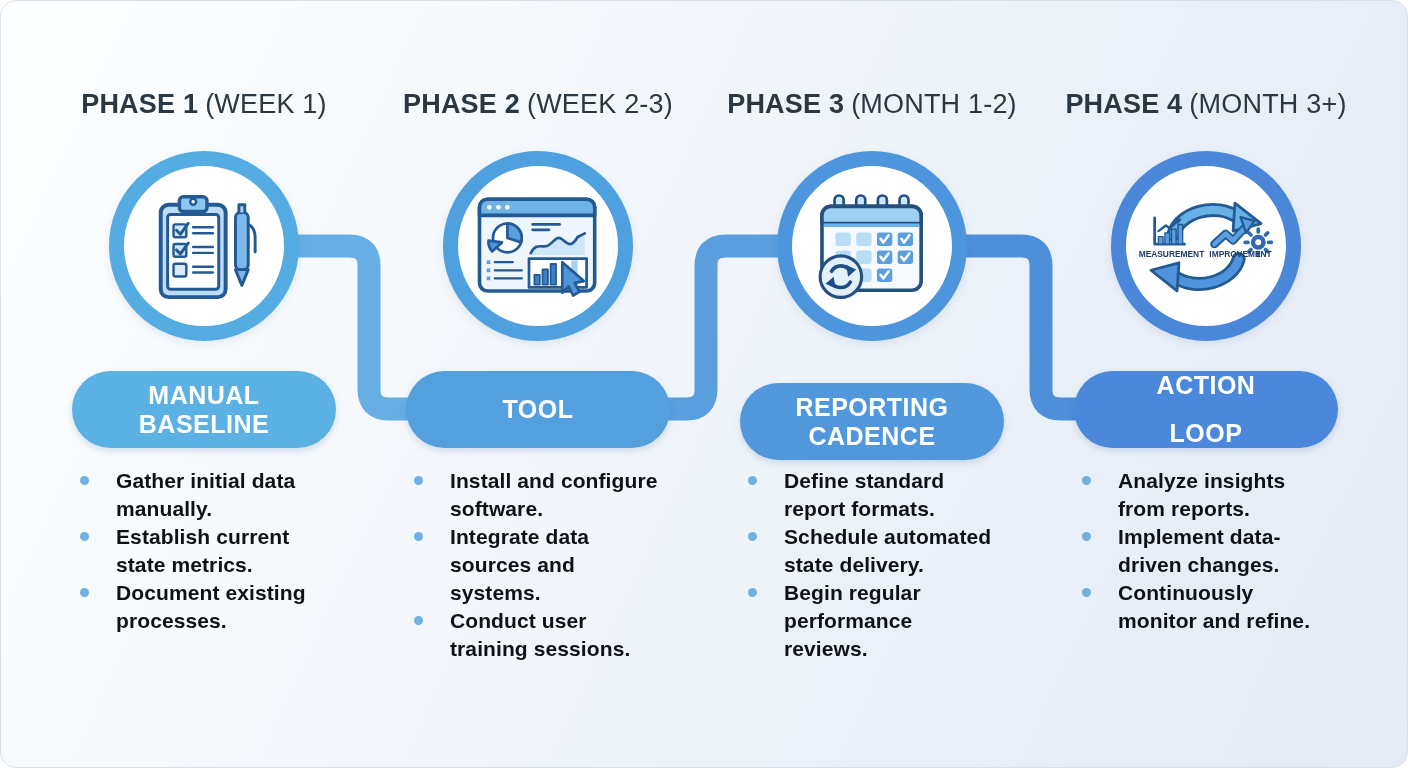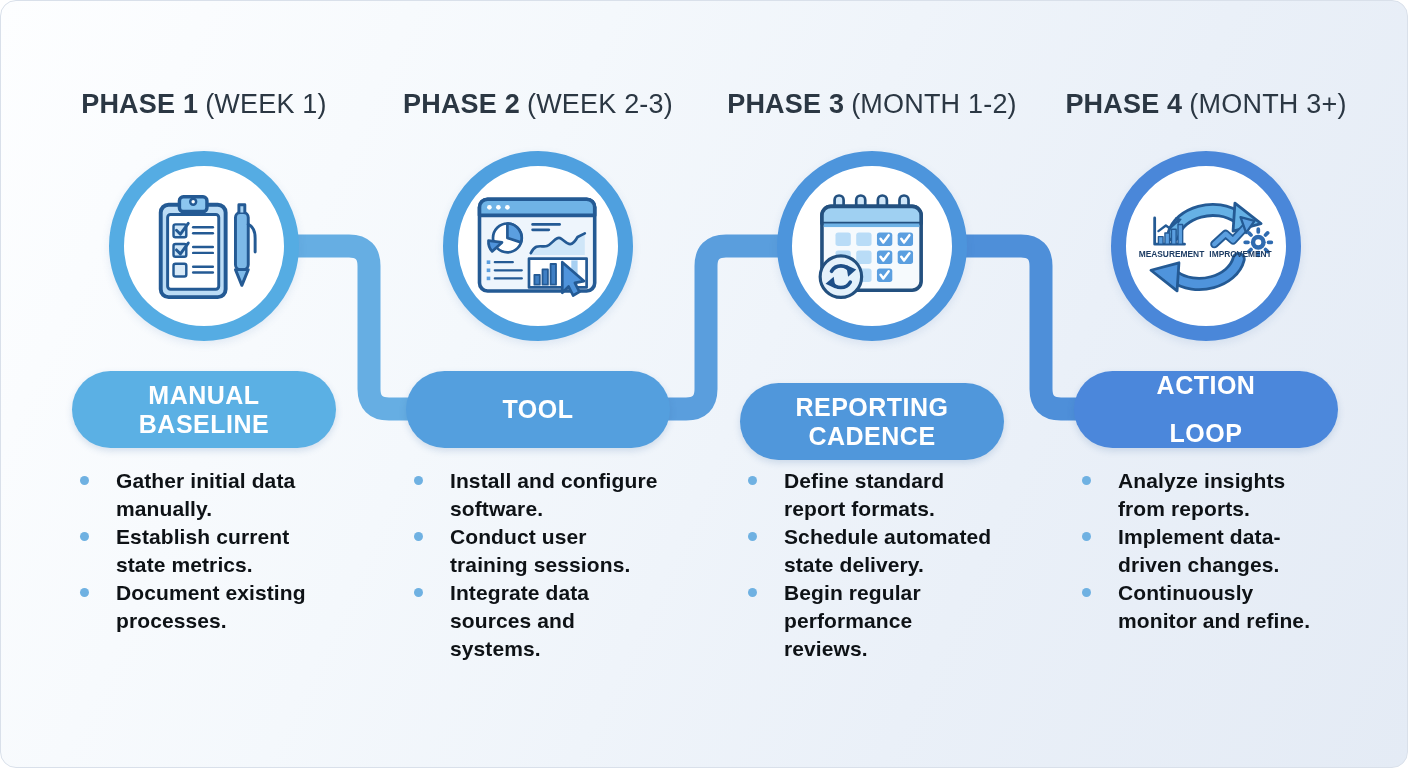"Conduct user training sessions." li.b { order: before "Integrate data sources and systems." -> after "Integrate data sources and systems." }
